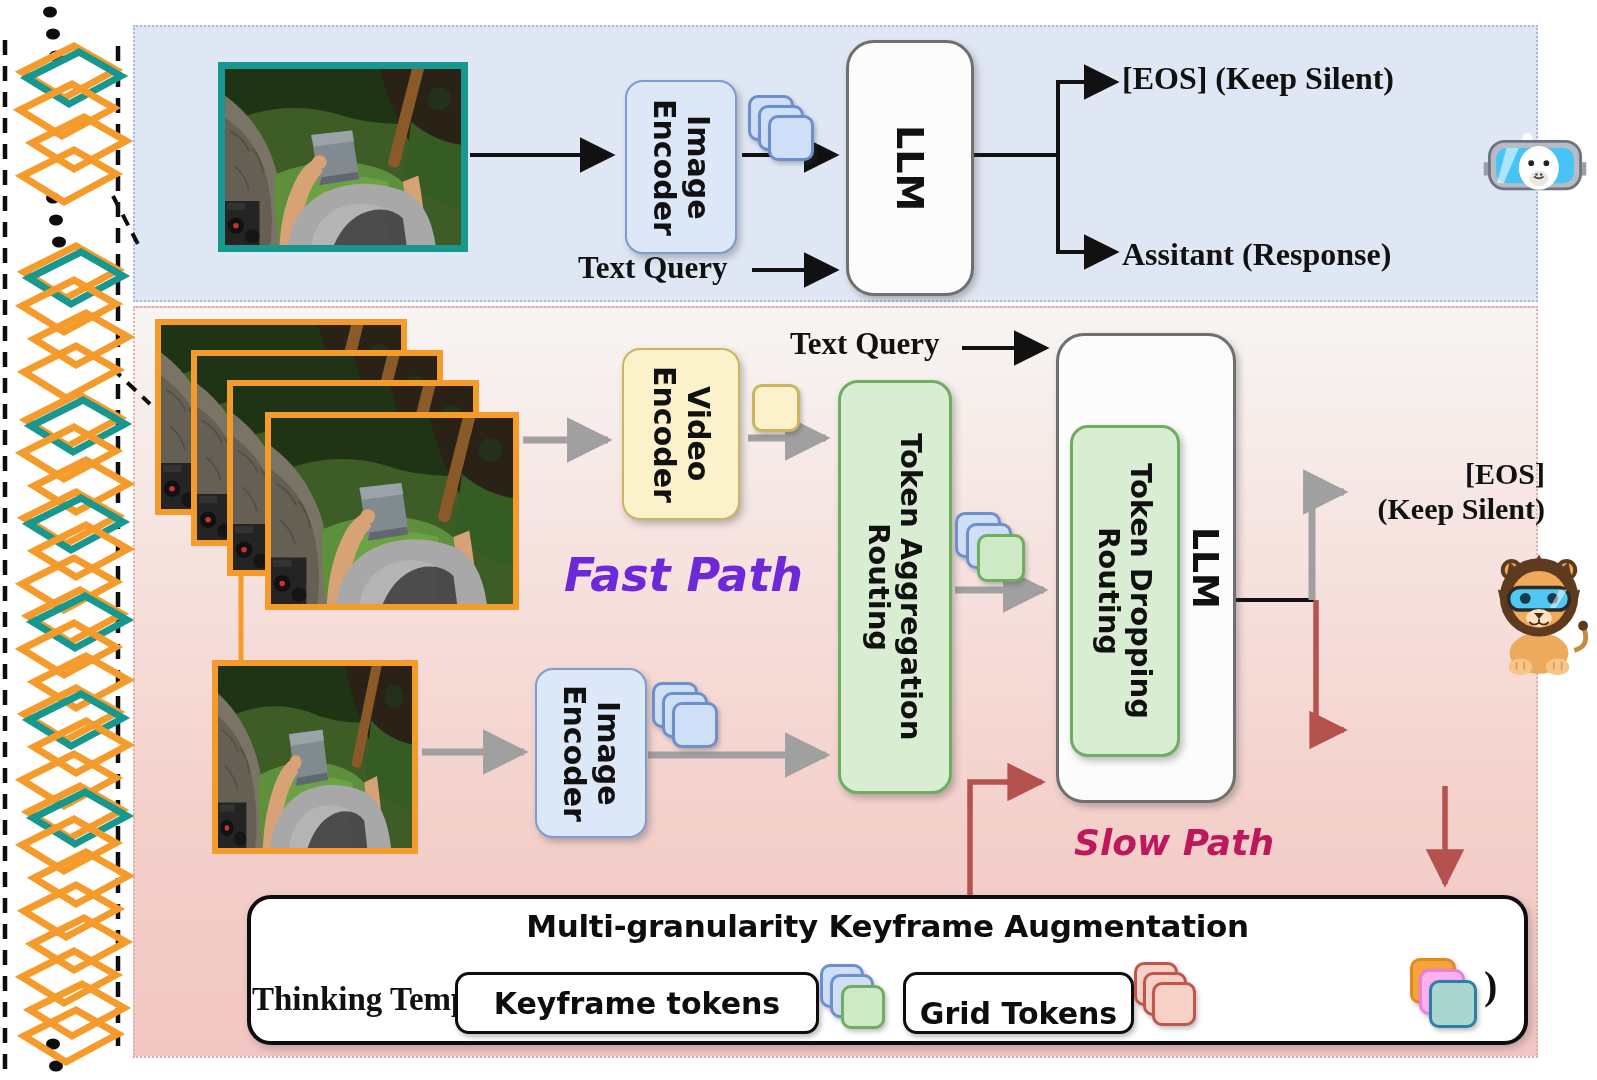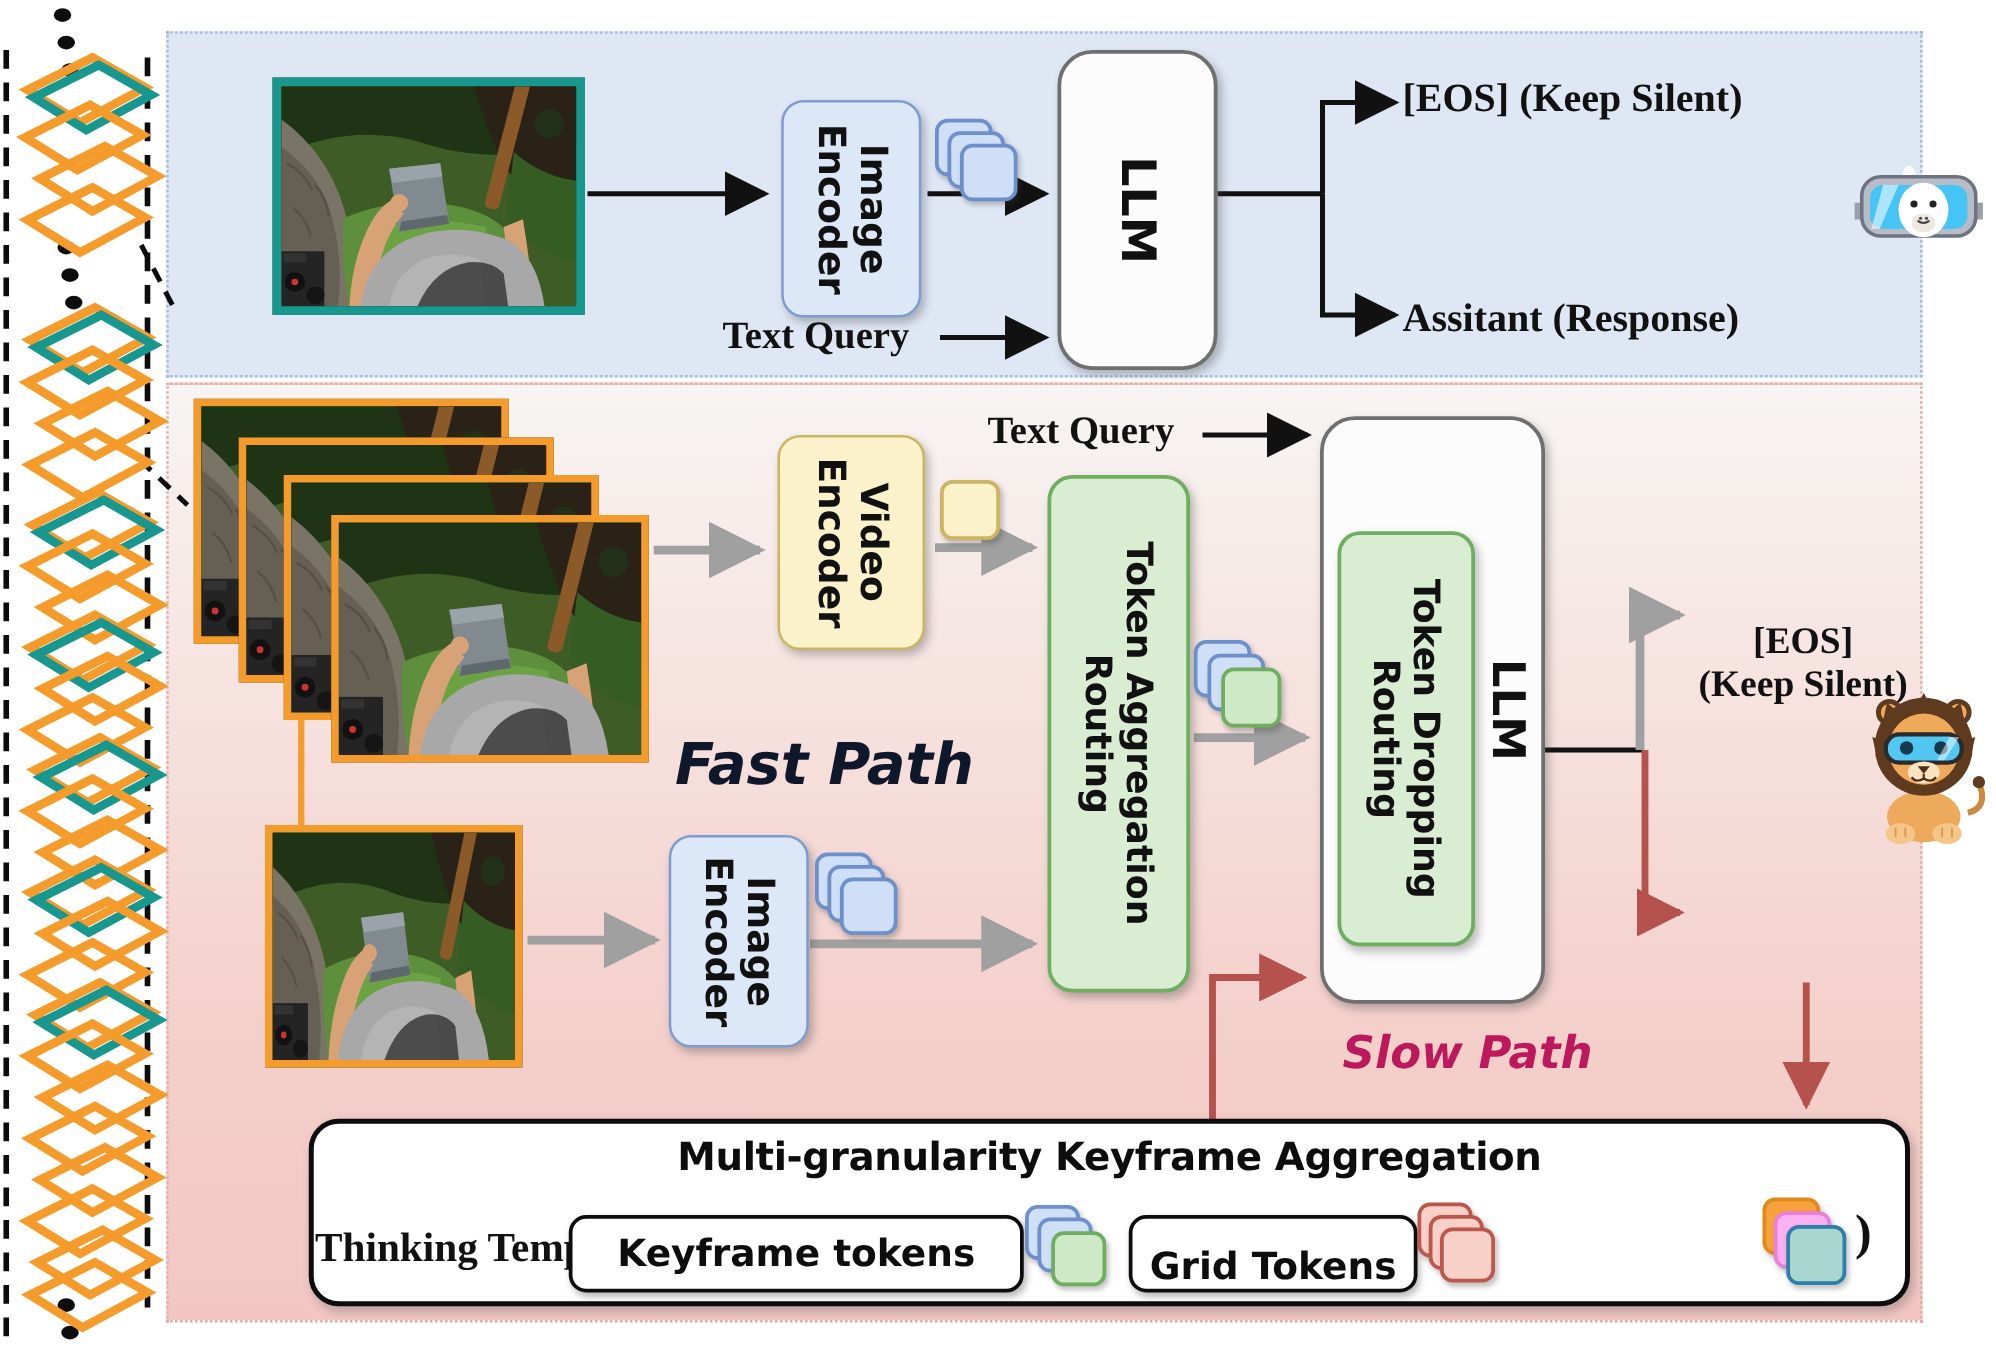"[EOS]" .two-line { margin-top: 39px -> none; text-align: center -> right }
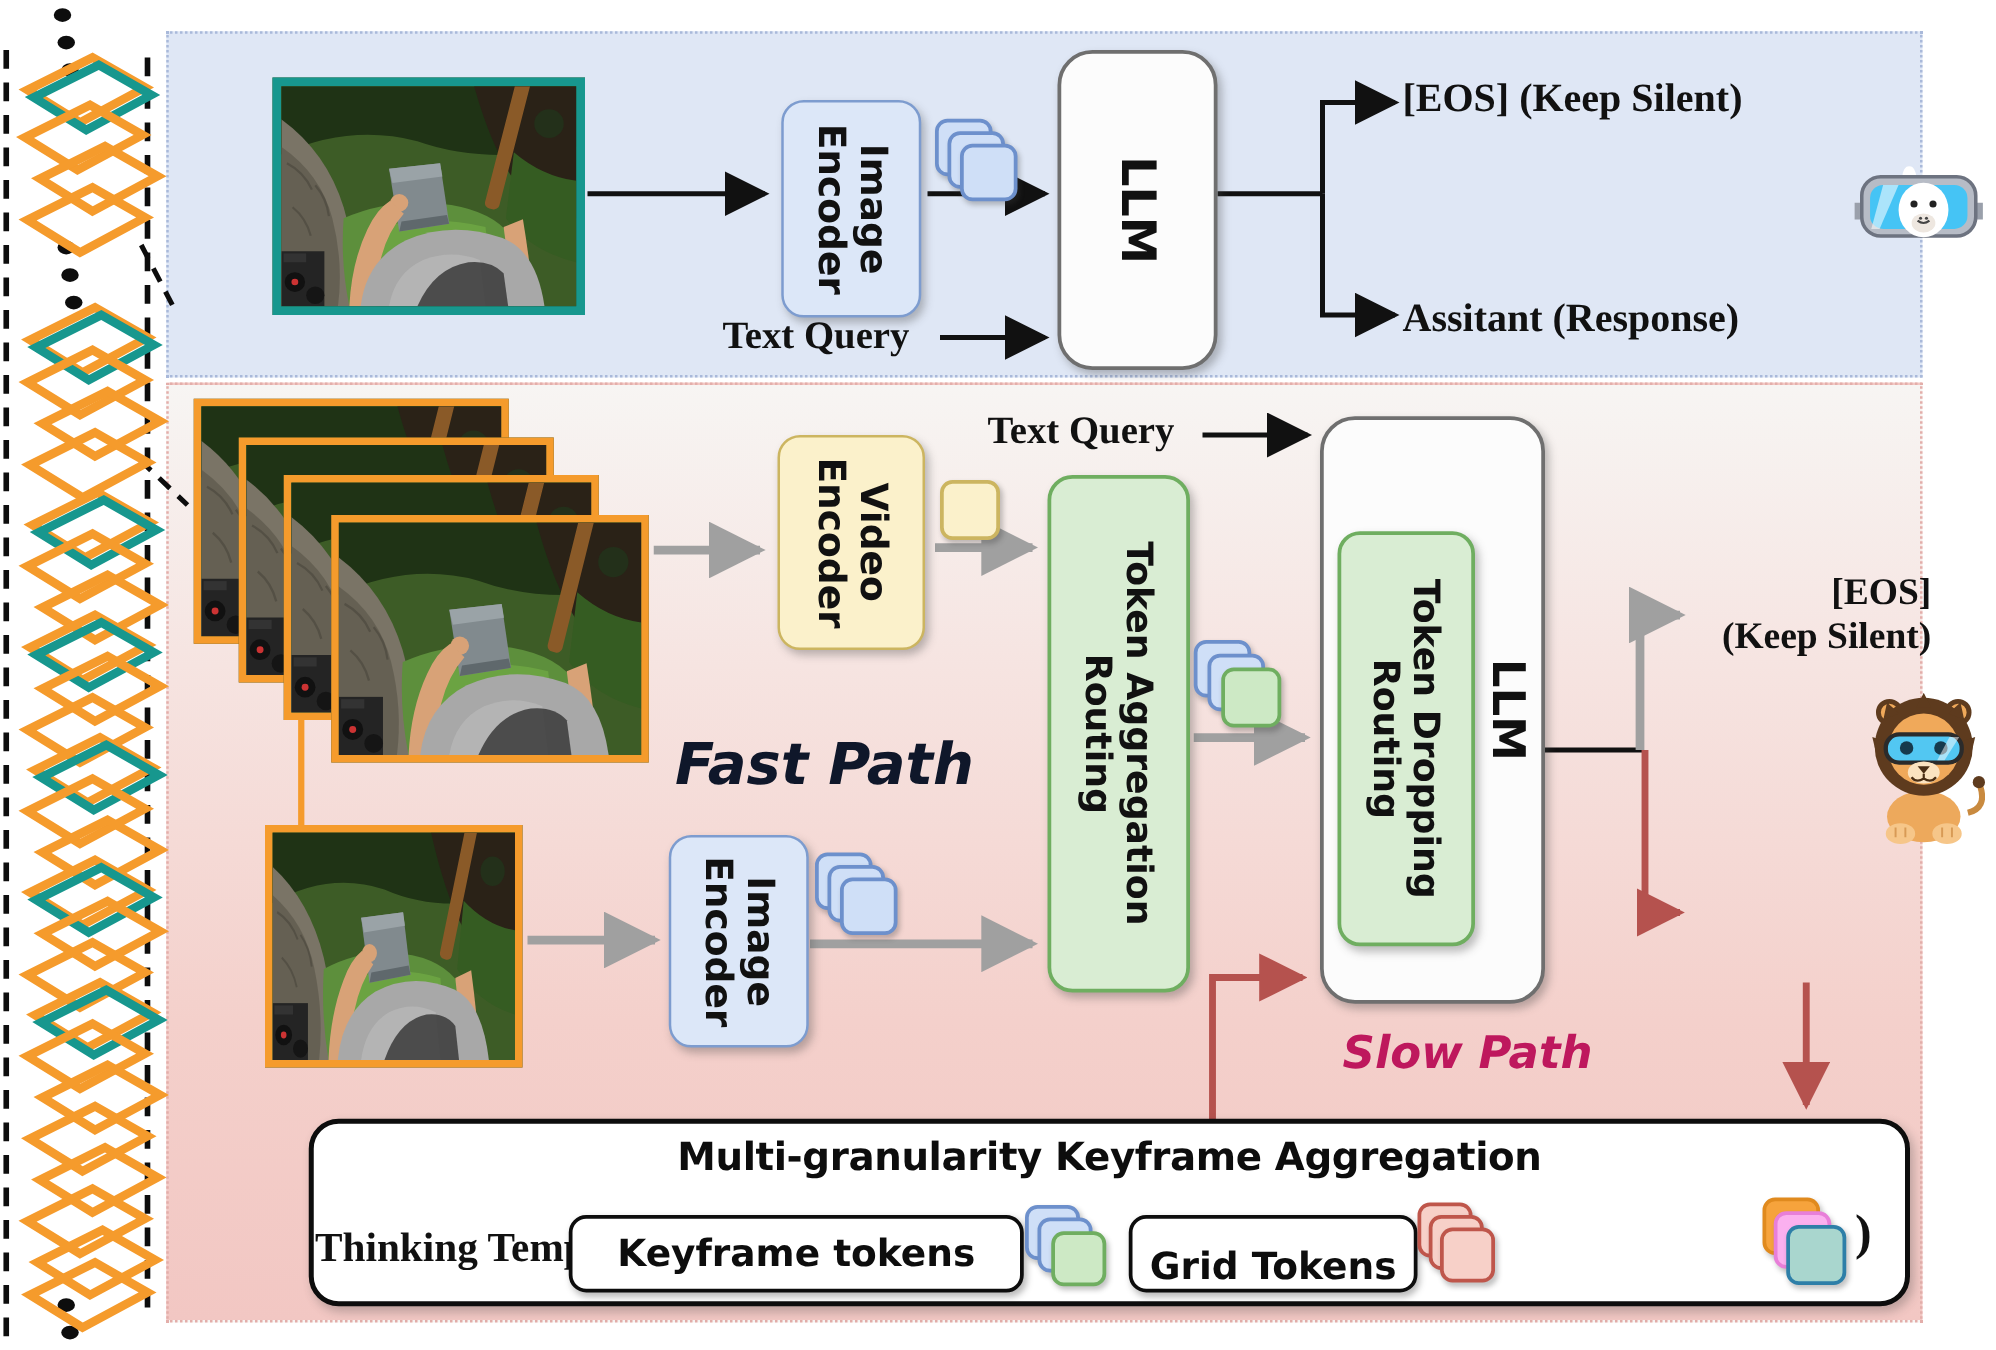"Fast Path" div.pathlabel { color: #0f172a -> #6d28d9; left: 540px -> 564px; margin-top: 36px -> none }
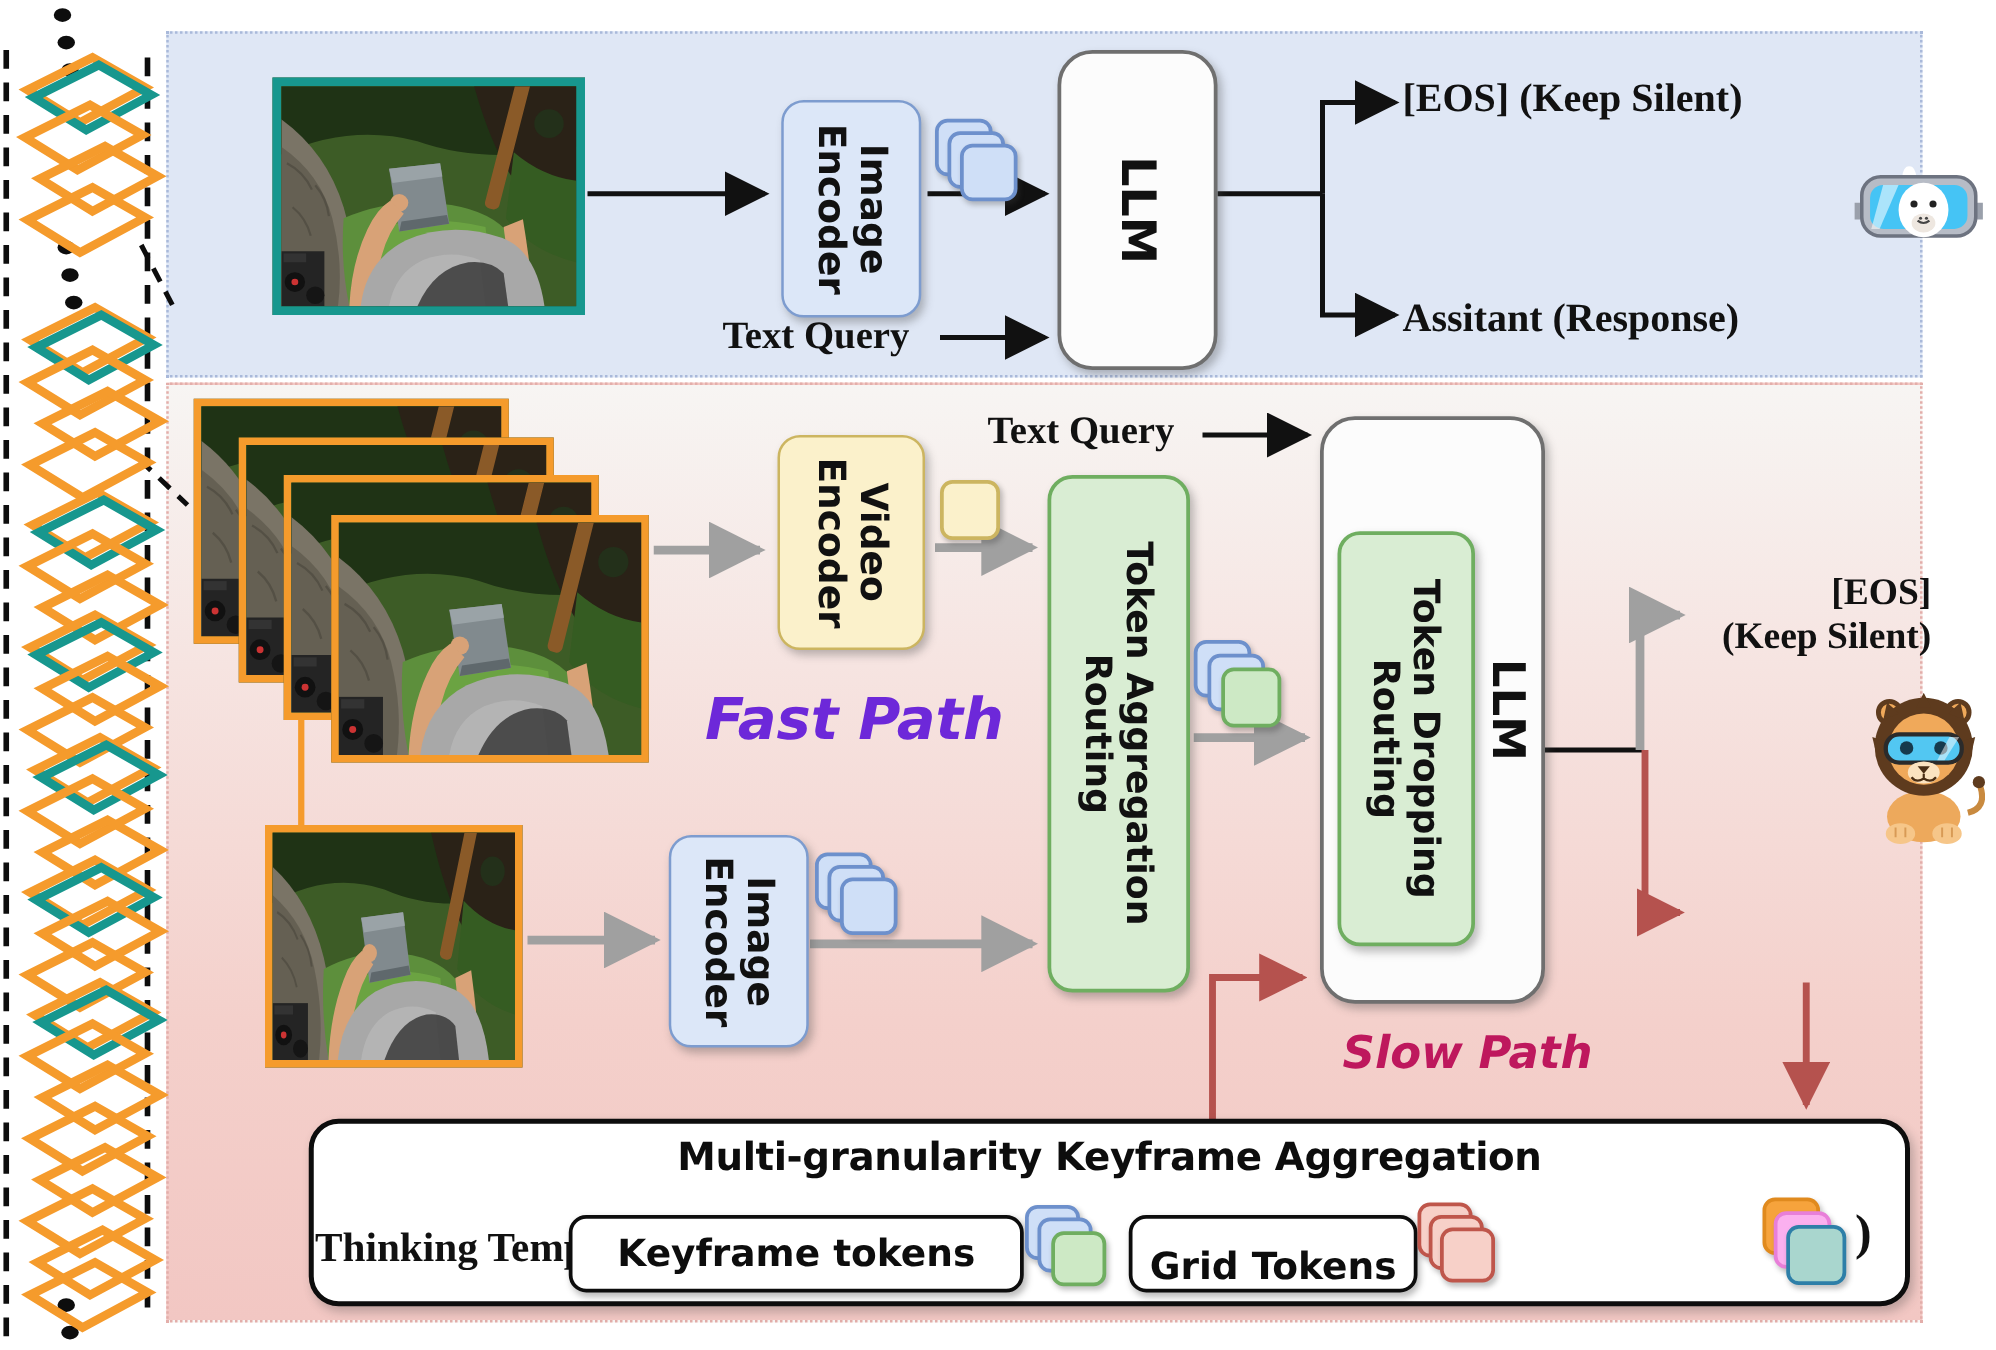"Multi-granularity Keyframe Aggregation" div { text: Aggregation -> Augmentation }
